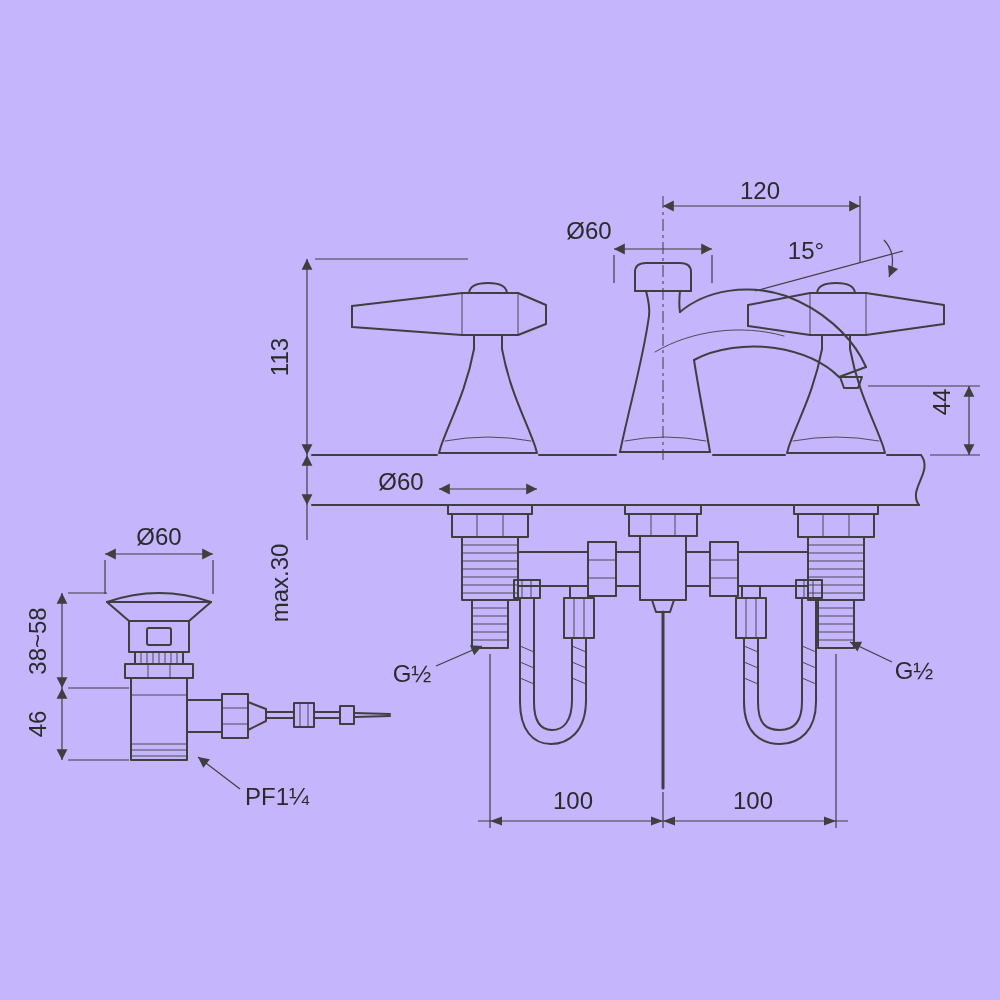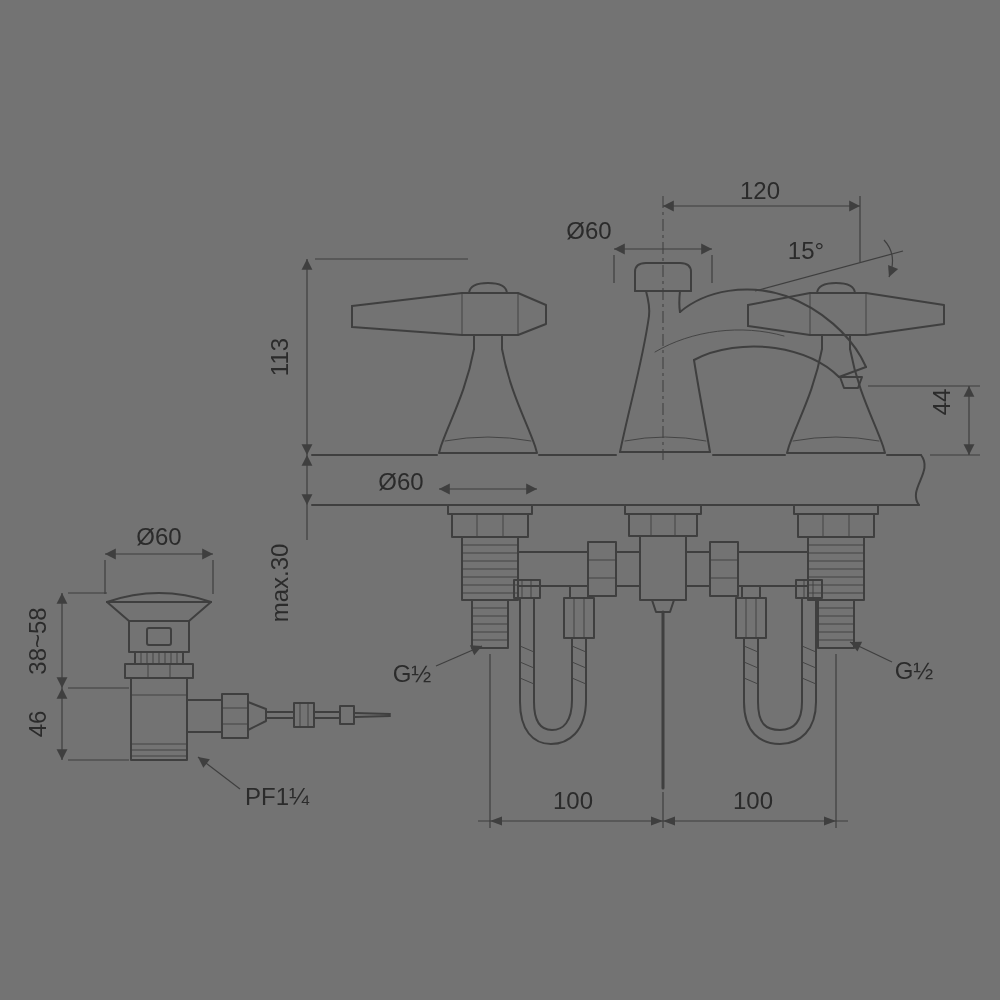"120" .stage { background: #737373 -> #c4b5fd }
